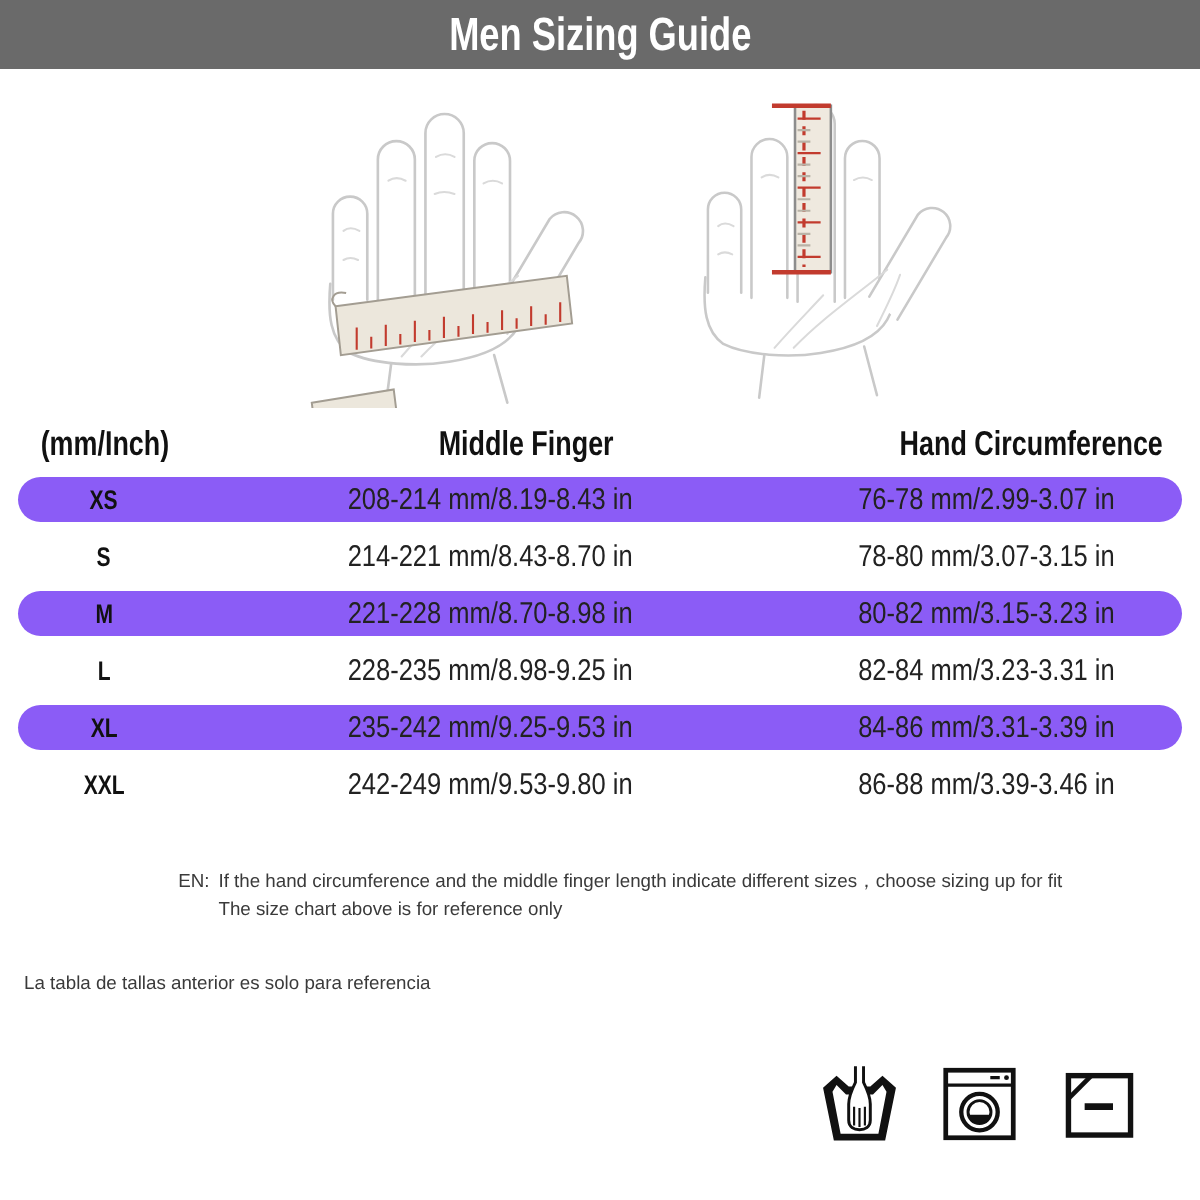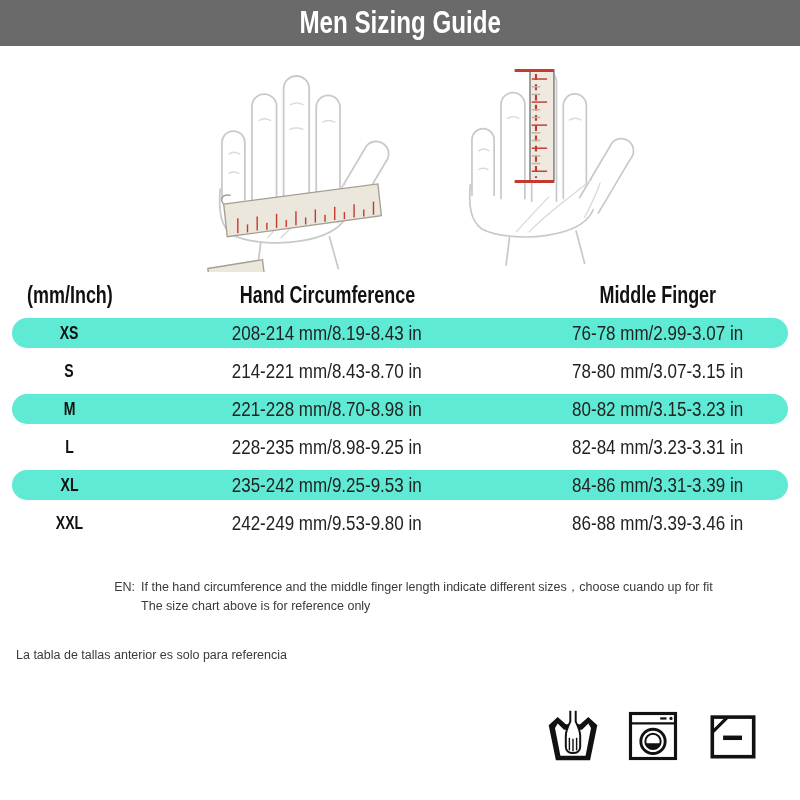"(mm/Inch)" .t-head { gap: none -> 24px }
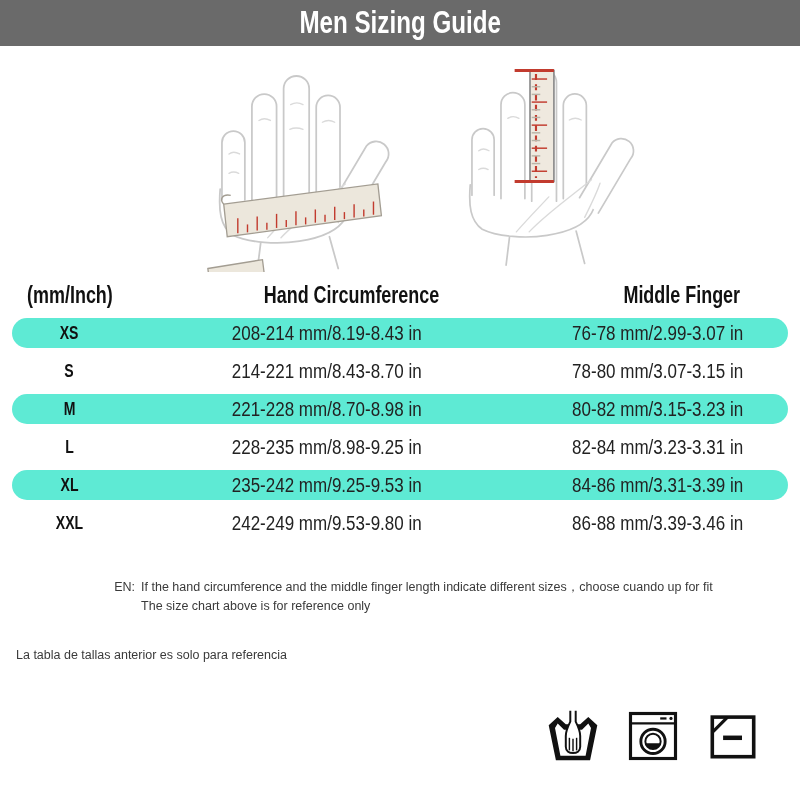"Hand Circumference" div.t-cell { order: before "Middle Finger" -> after "Middle Finger" }
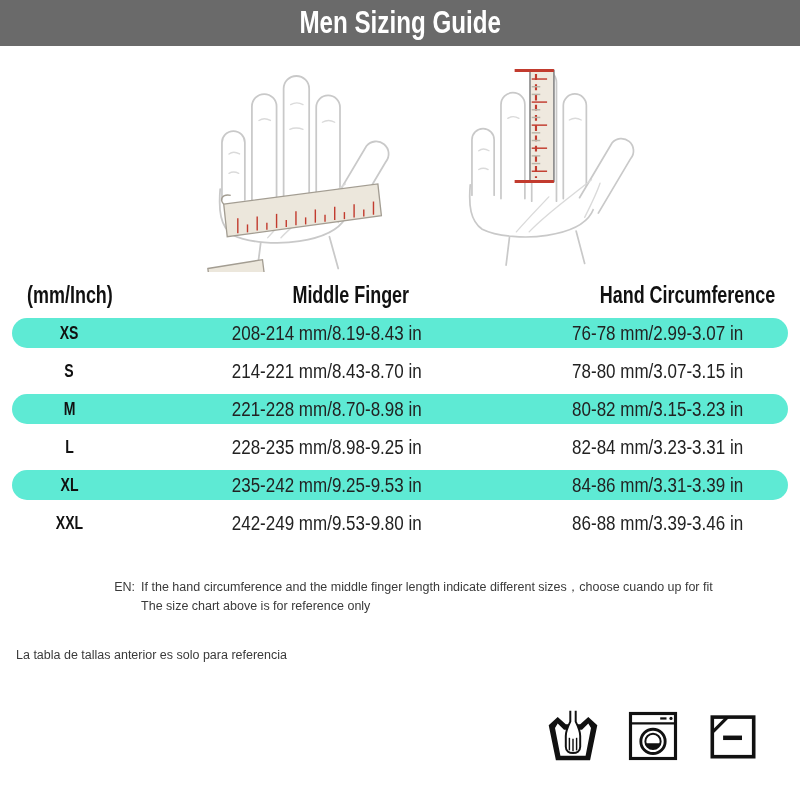"XS" .band-gray { background: #5eead4 -> #8b5cf6 }
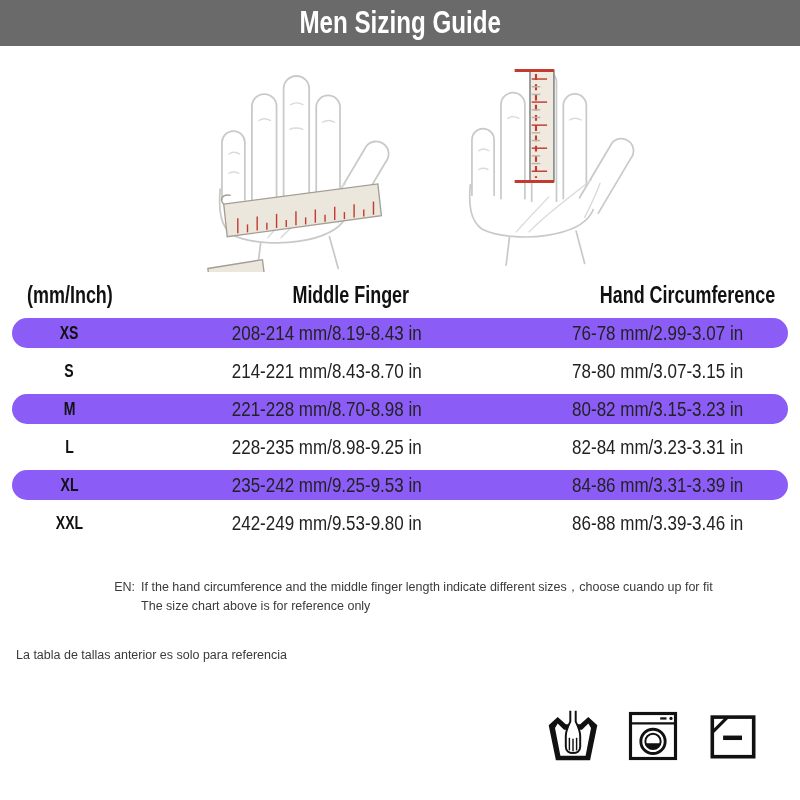"If the hand circumference and" span { text: cuando -> sizing }
